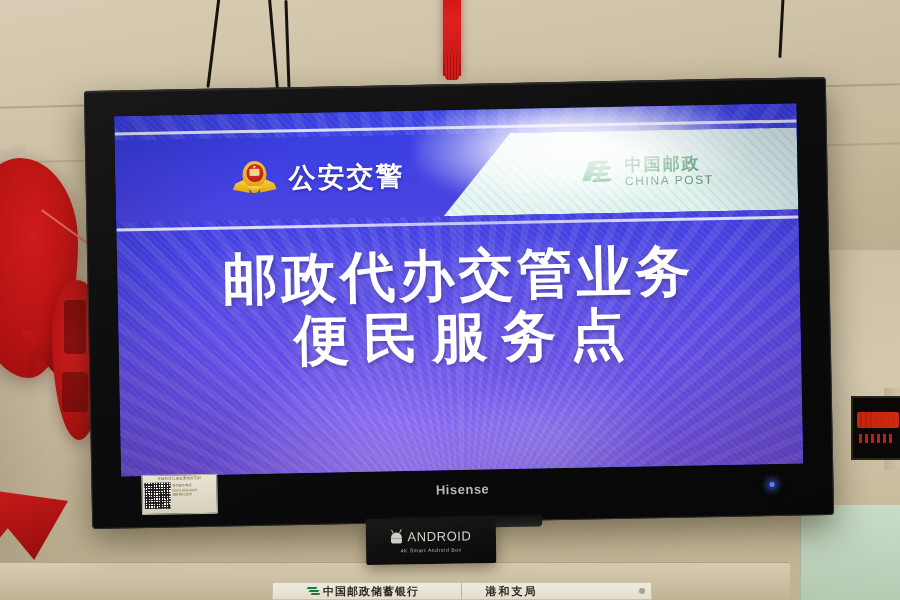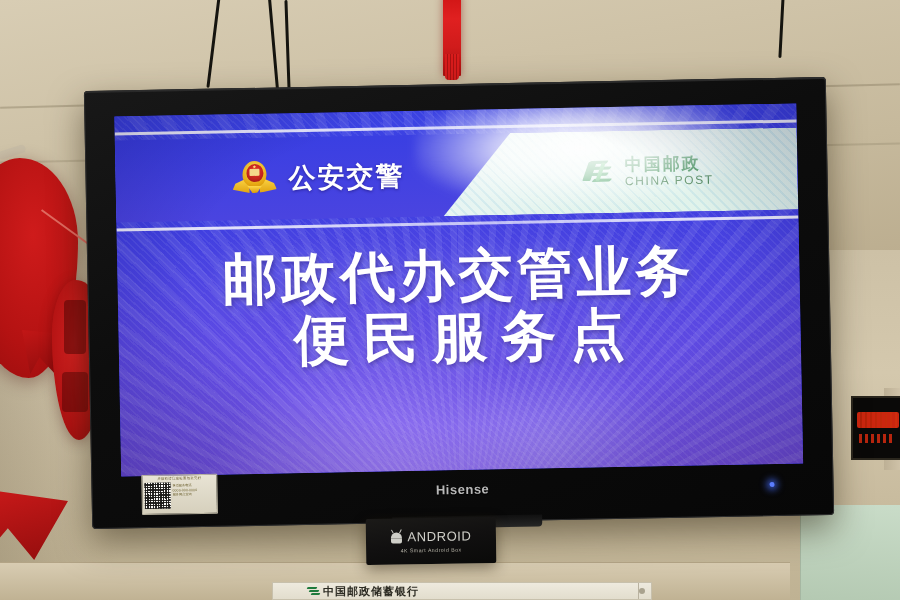"港和支局" div.bs-t2 { html: none -> <div>港和支局</div> }
